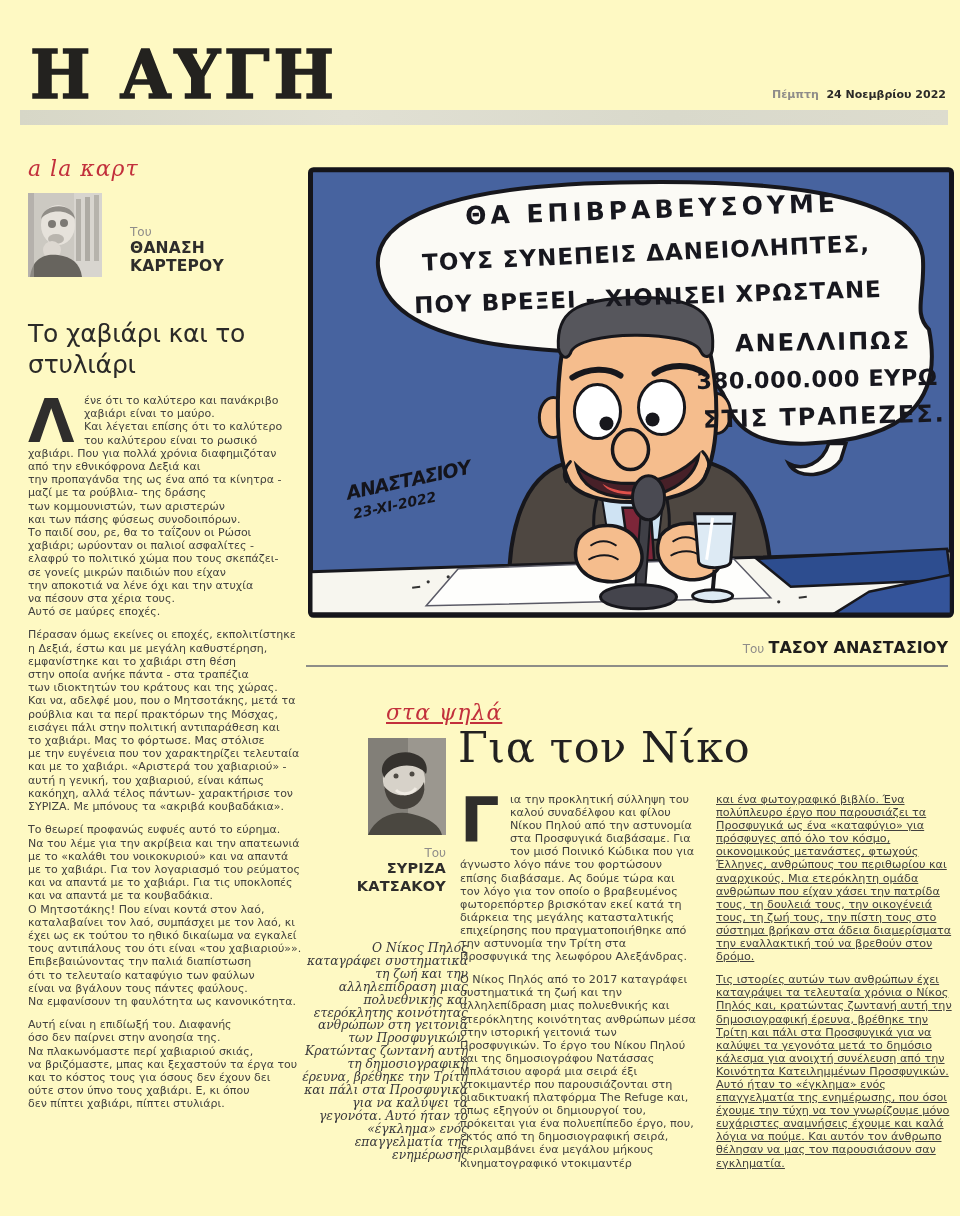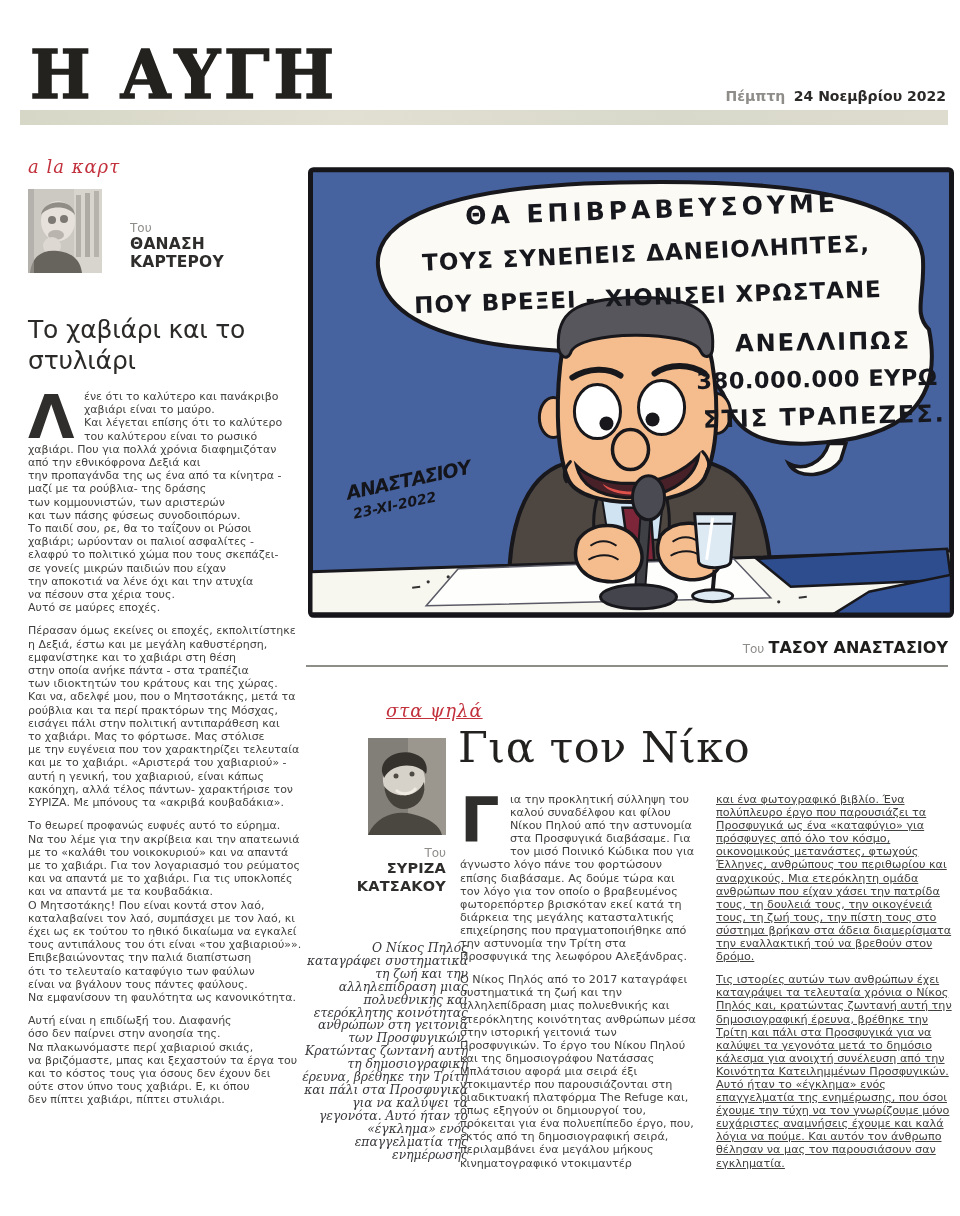"Η ΑΥΓΗ" .page { background: #ffffff -> #fef9c3 }
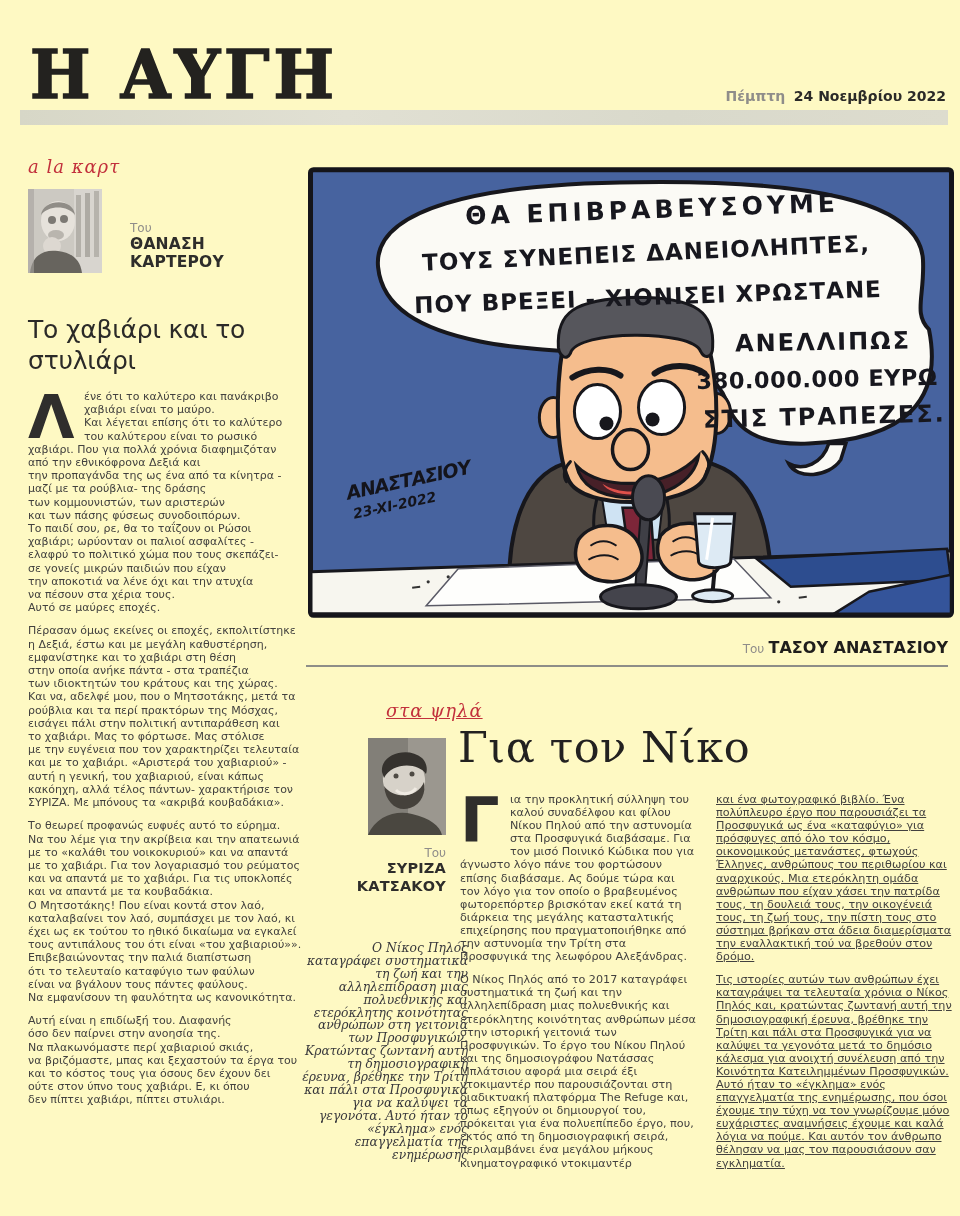"Πέμπτη 24 Νοεμβρίου 2022" .issue-date { font-size: 14px -> 11px }
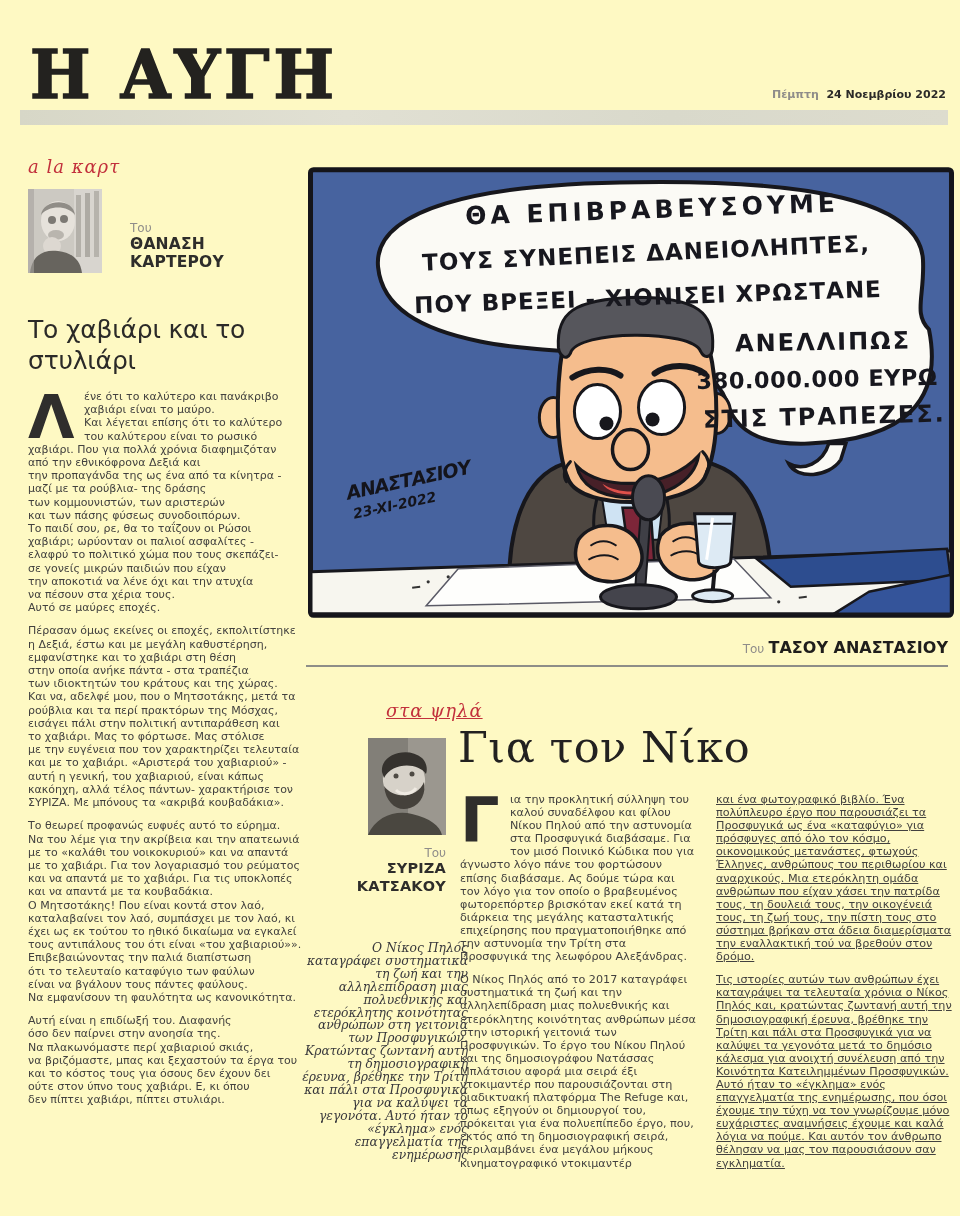"a la καρτ" .sec-label { font-size: 18px -> 22px }
